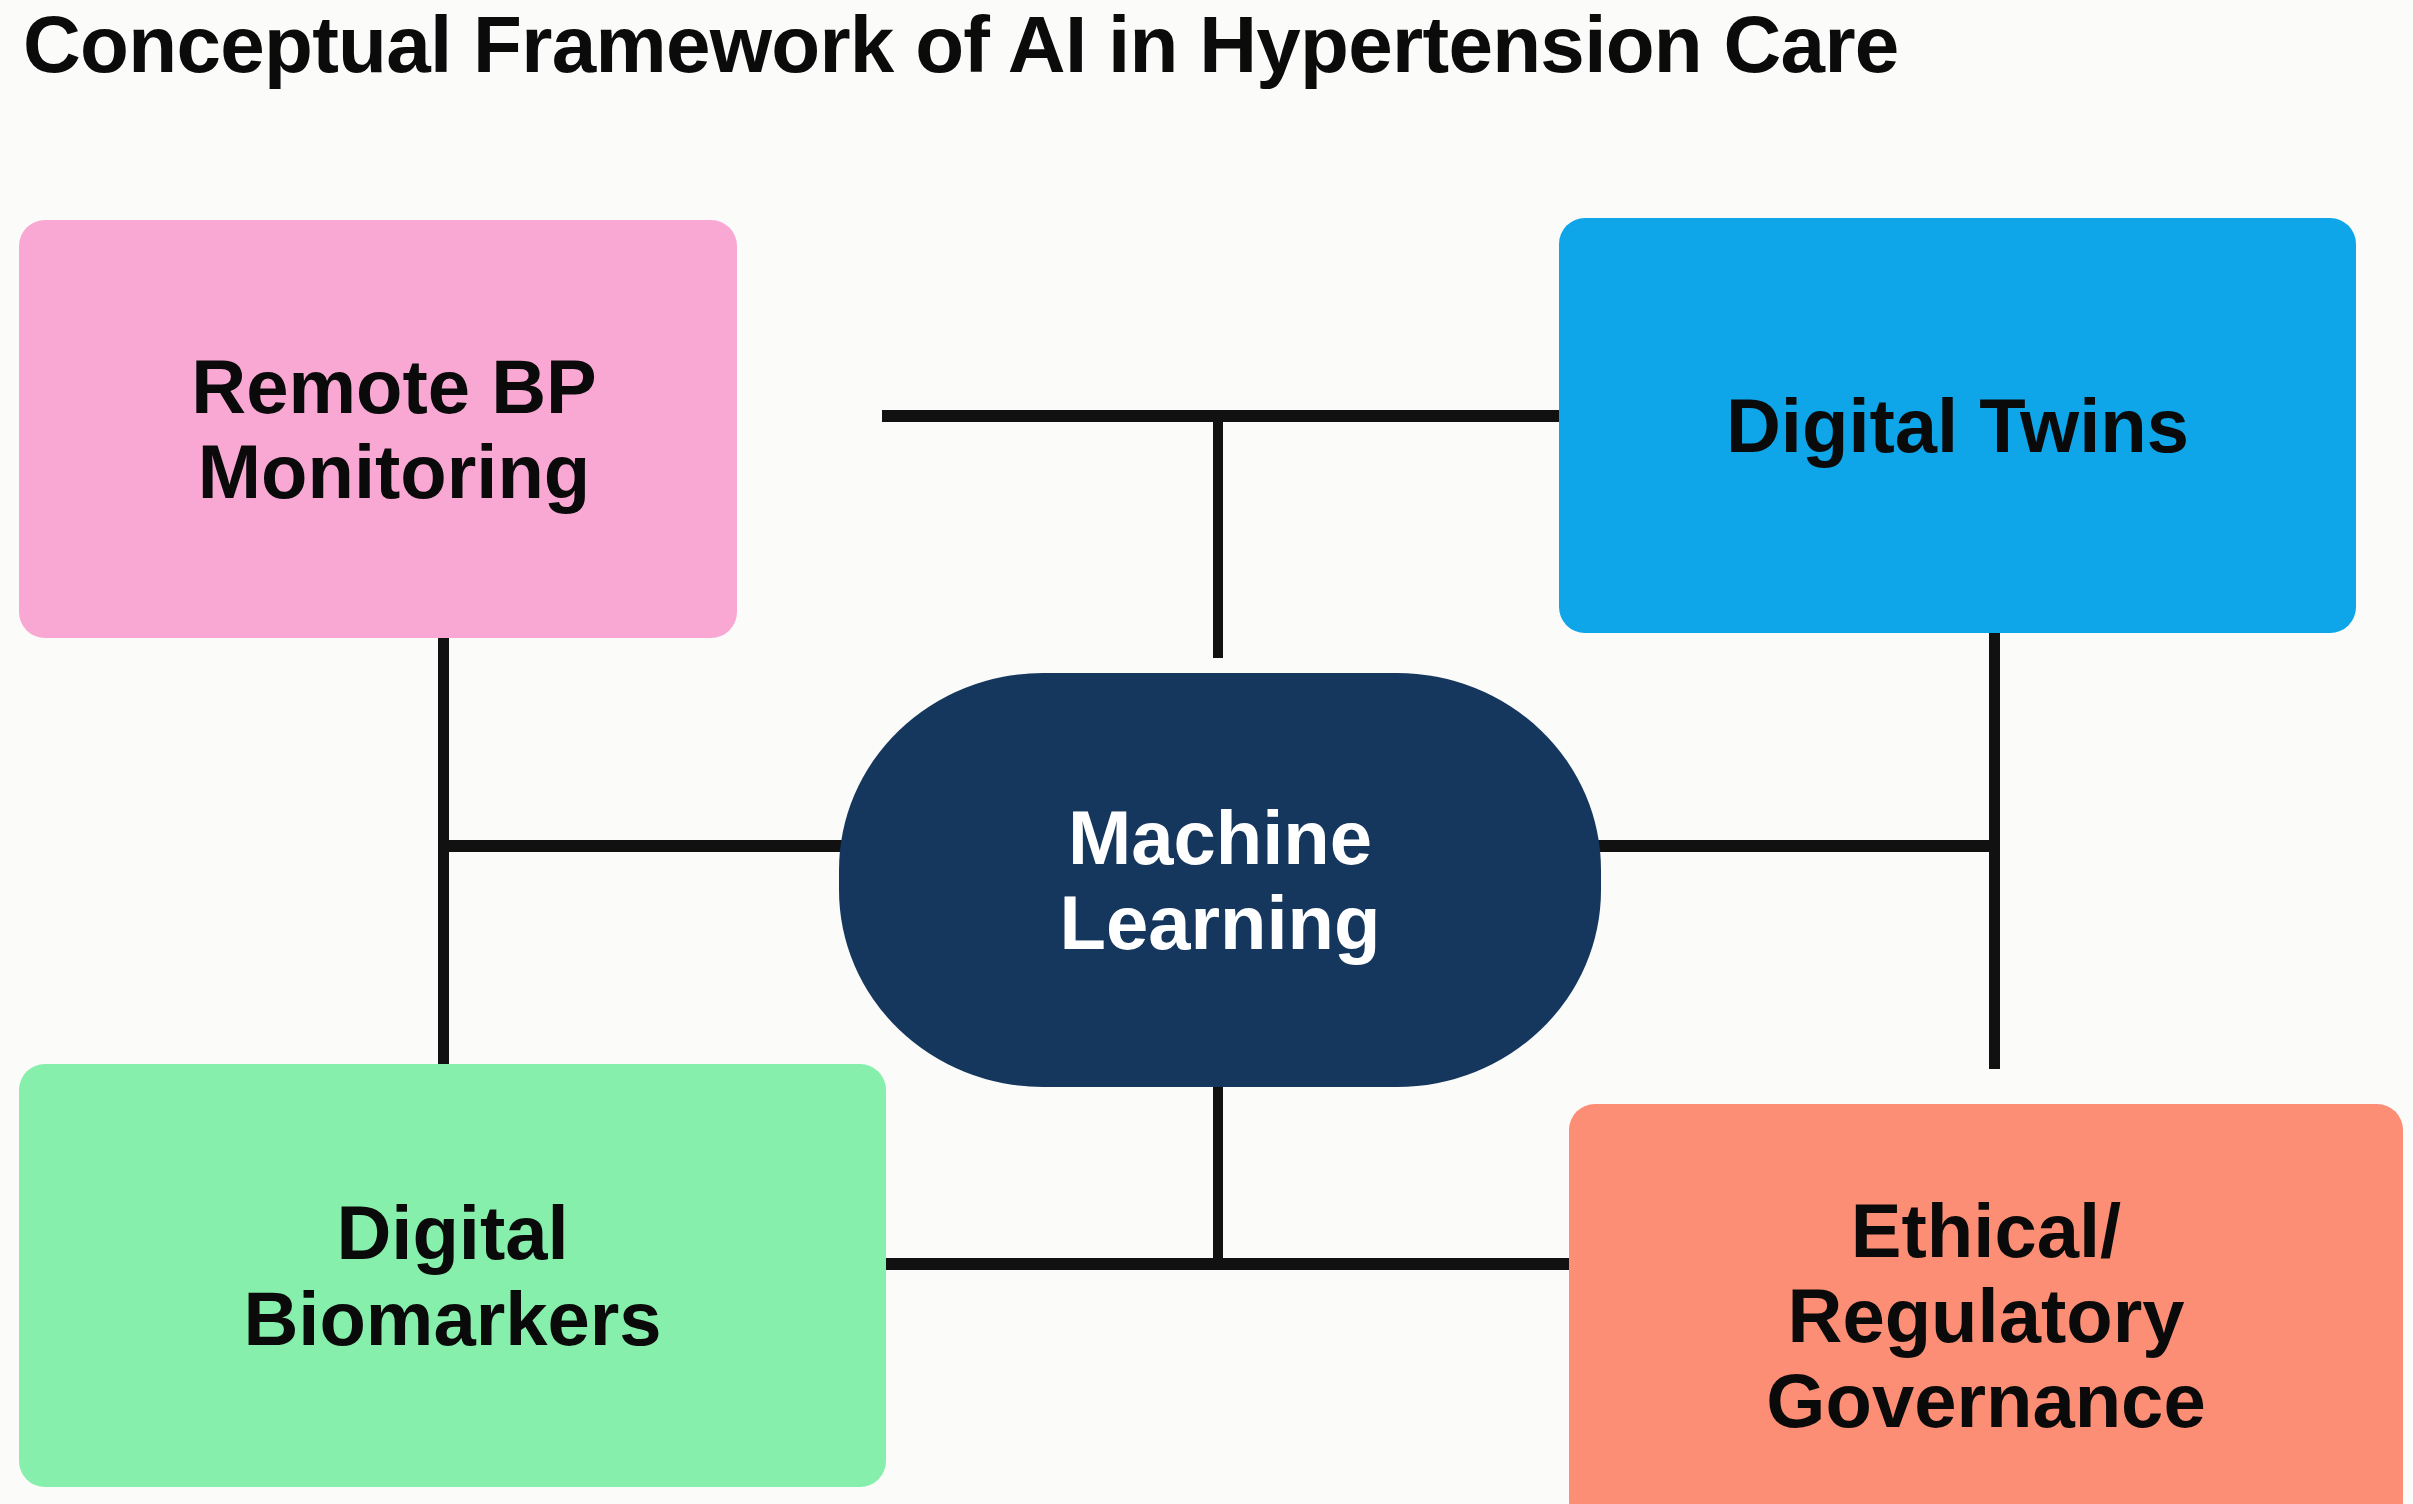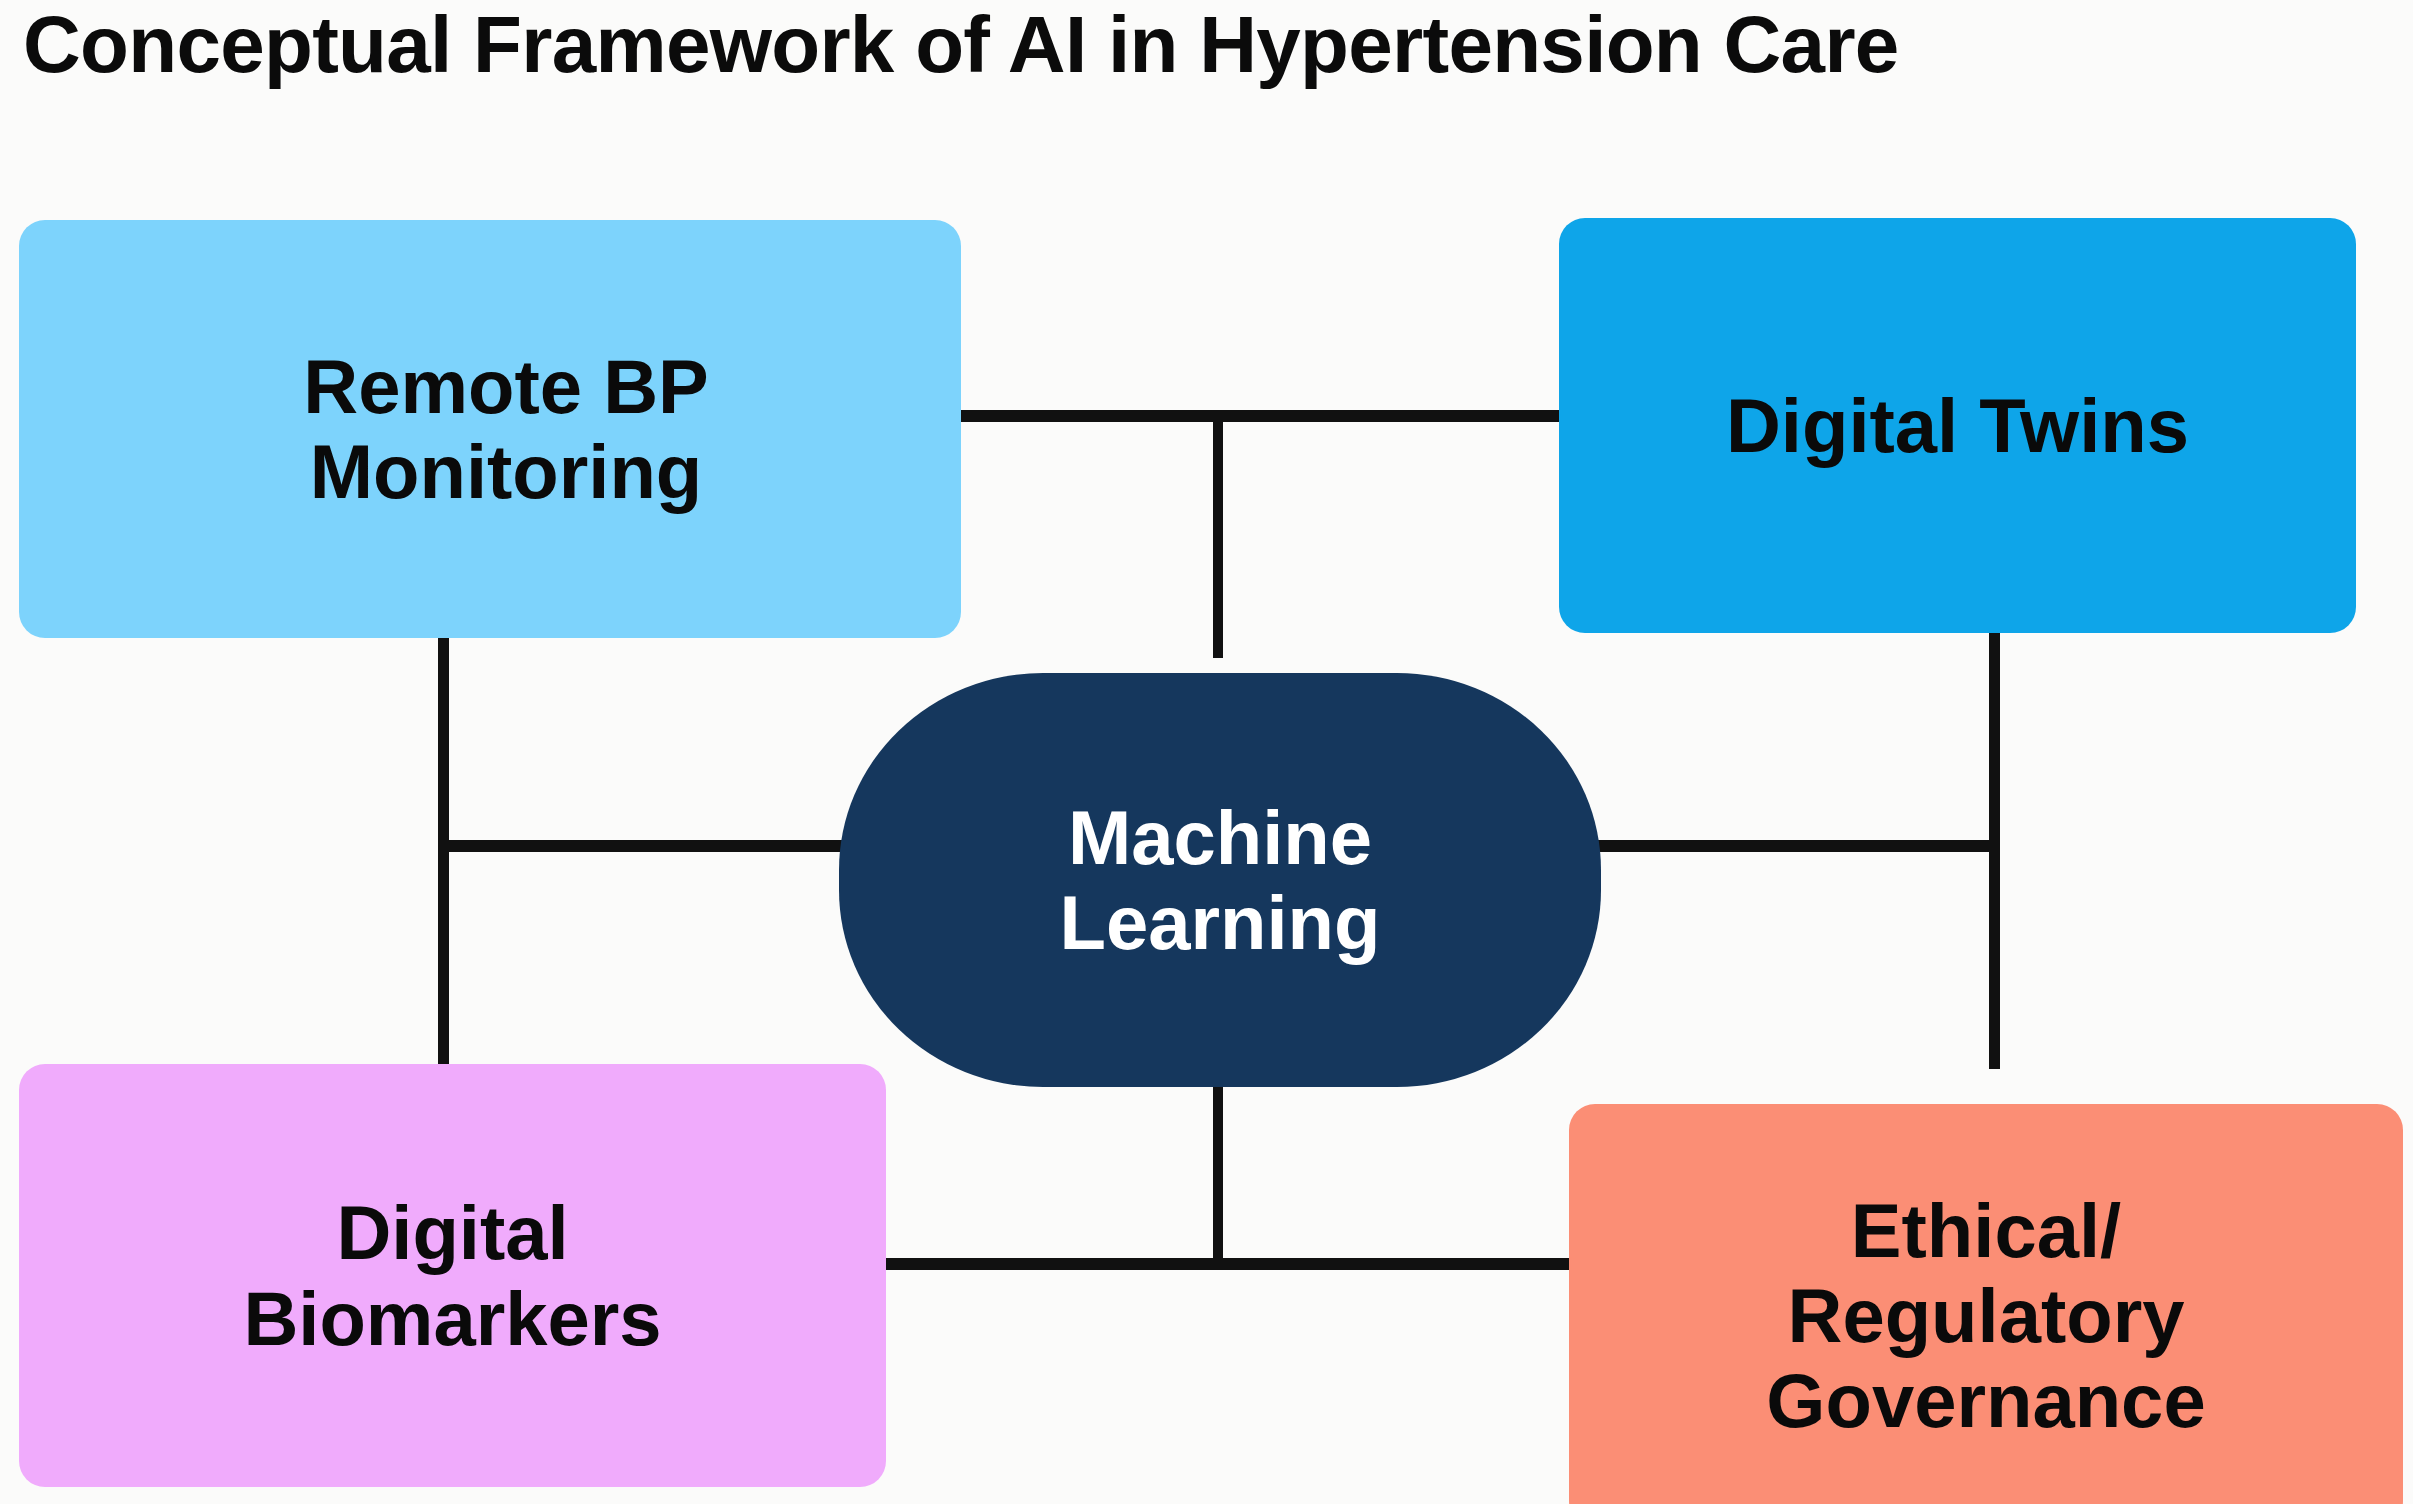"Remote BP" #node-remote-bp { background: #7dd3fc -> #f9a8d4; width: 942px -> 718px }
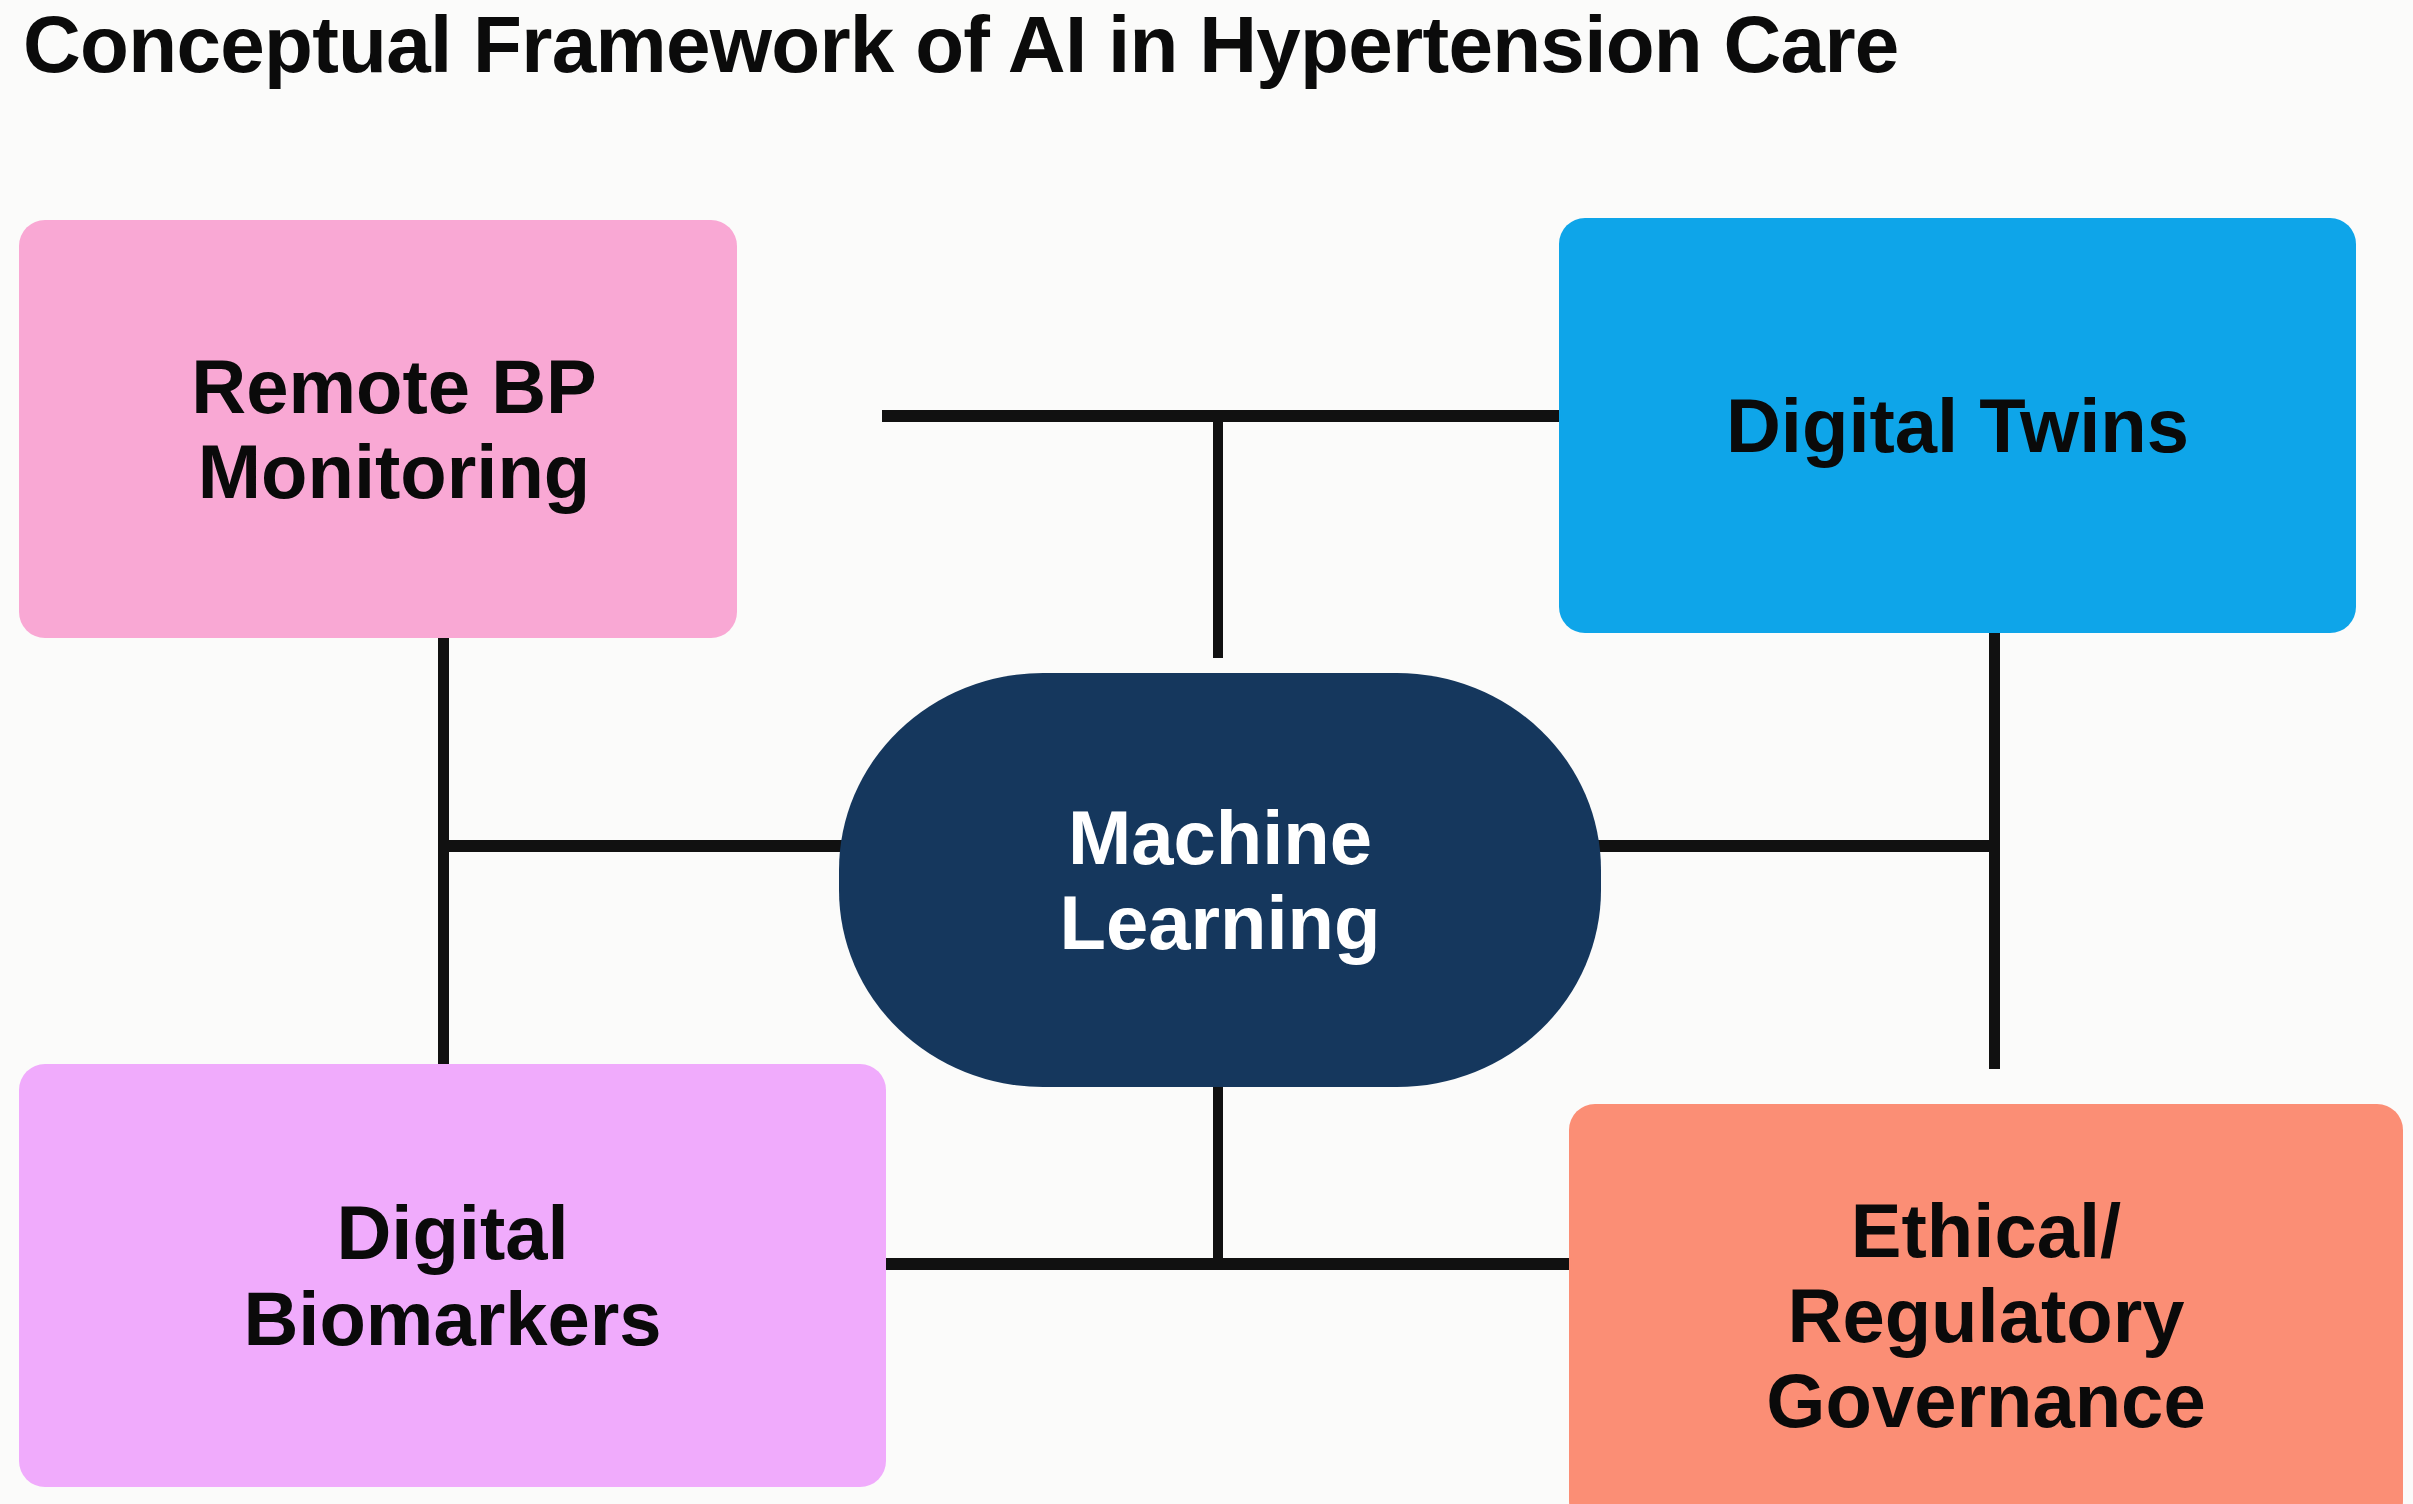"Digital" #node-digital-biomarkers { background: #f0abfc -> #86efac }
